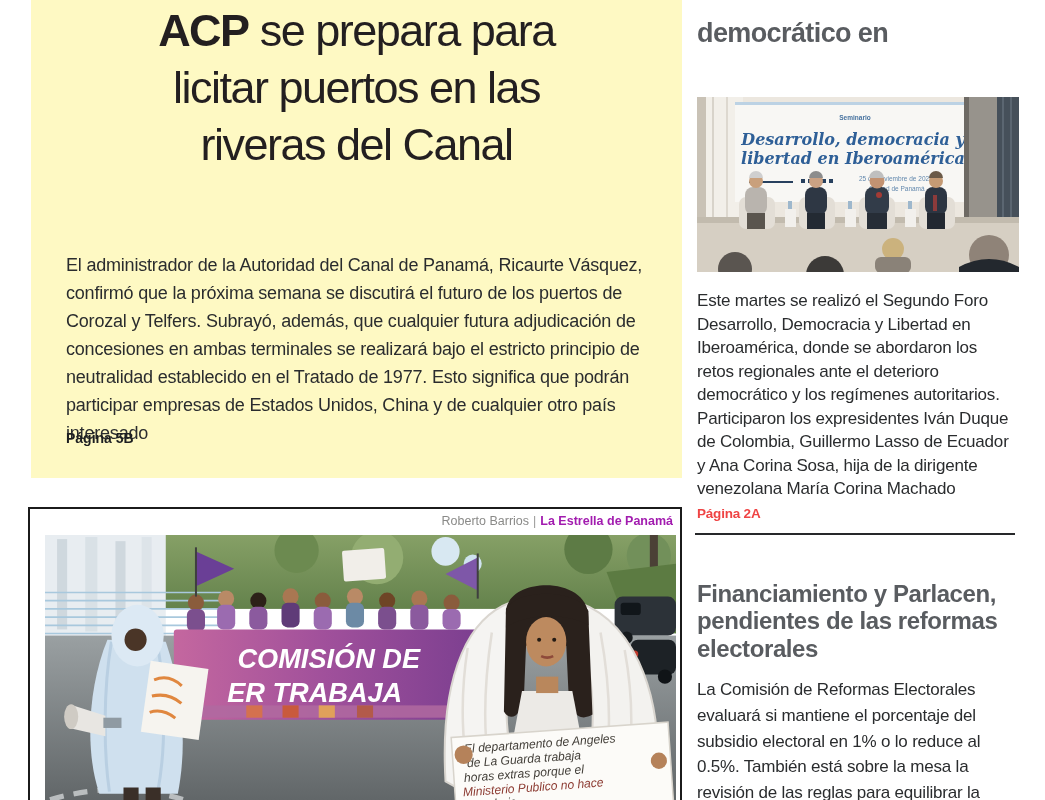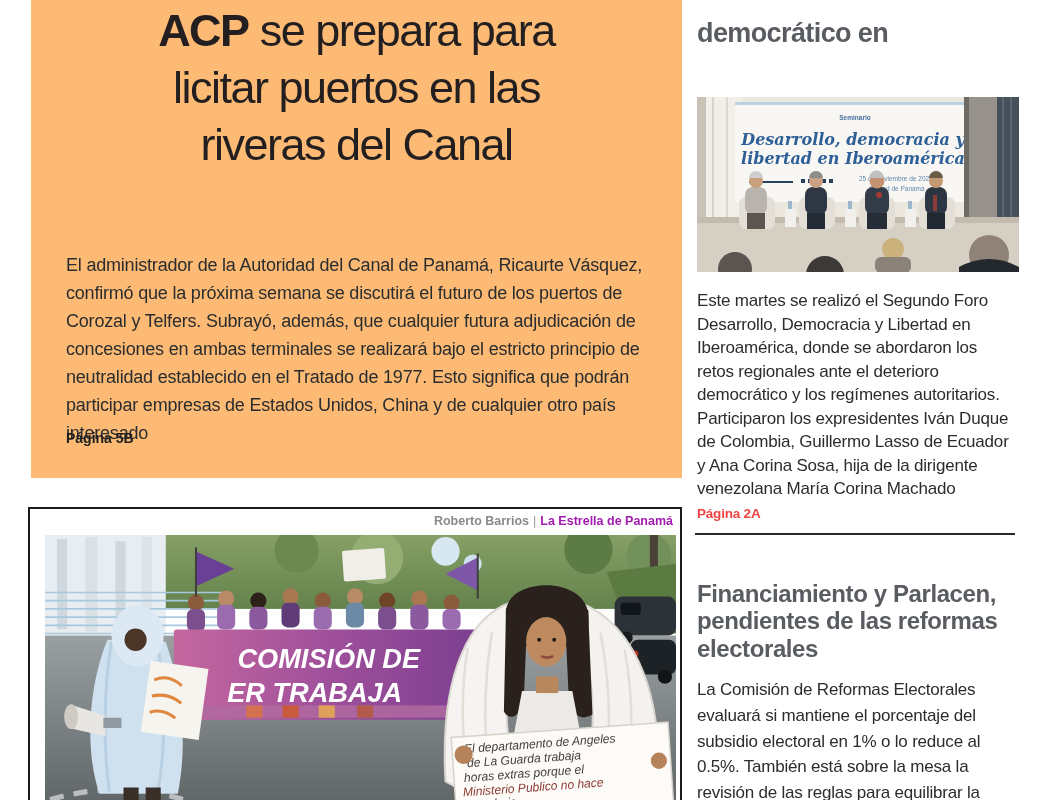"ACP se prepara para" .lead-box { background: #fdba74 -> #fef9c3 }
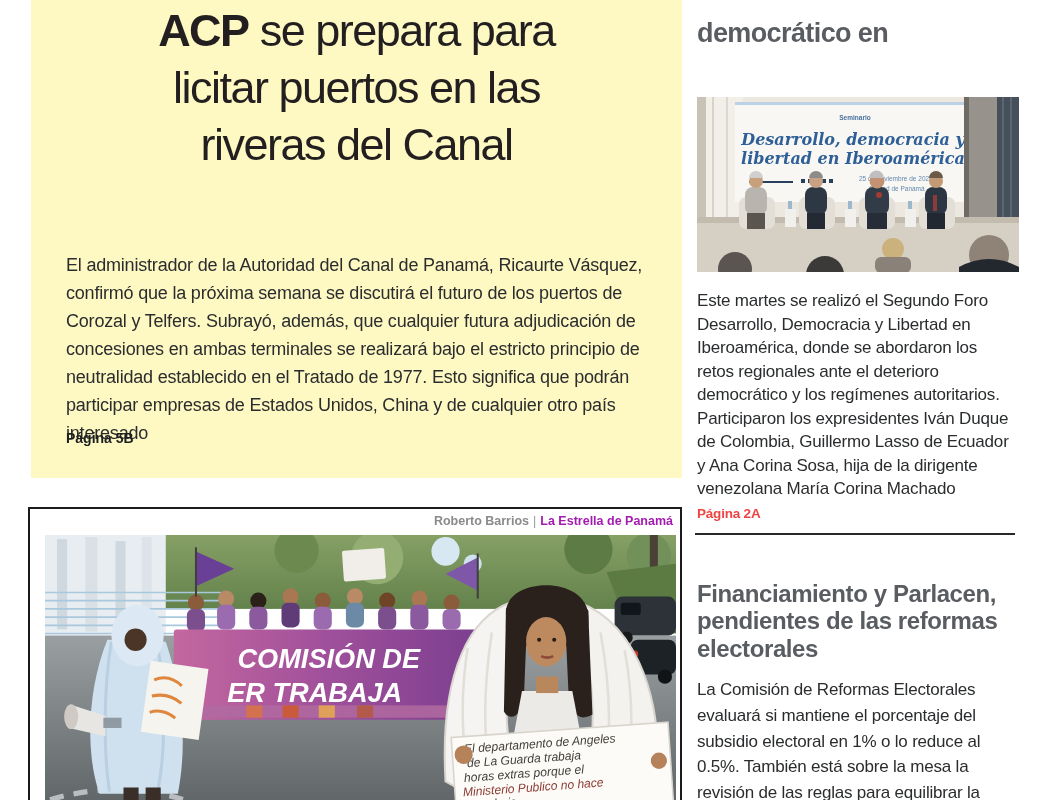"Roberto Barrios" .photo-credit .author { font-weight: bold -> none }
